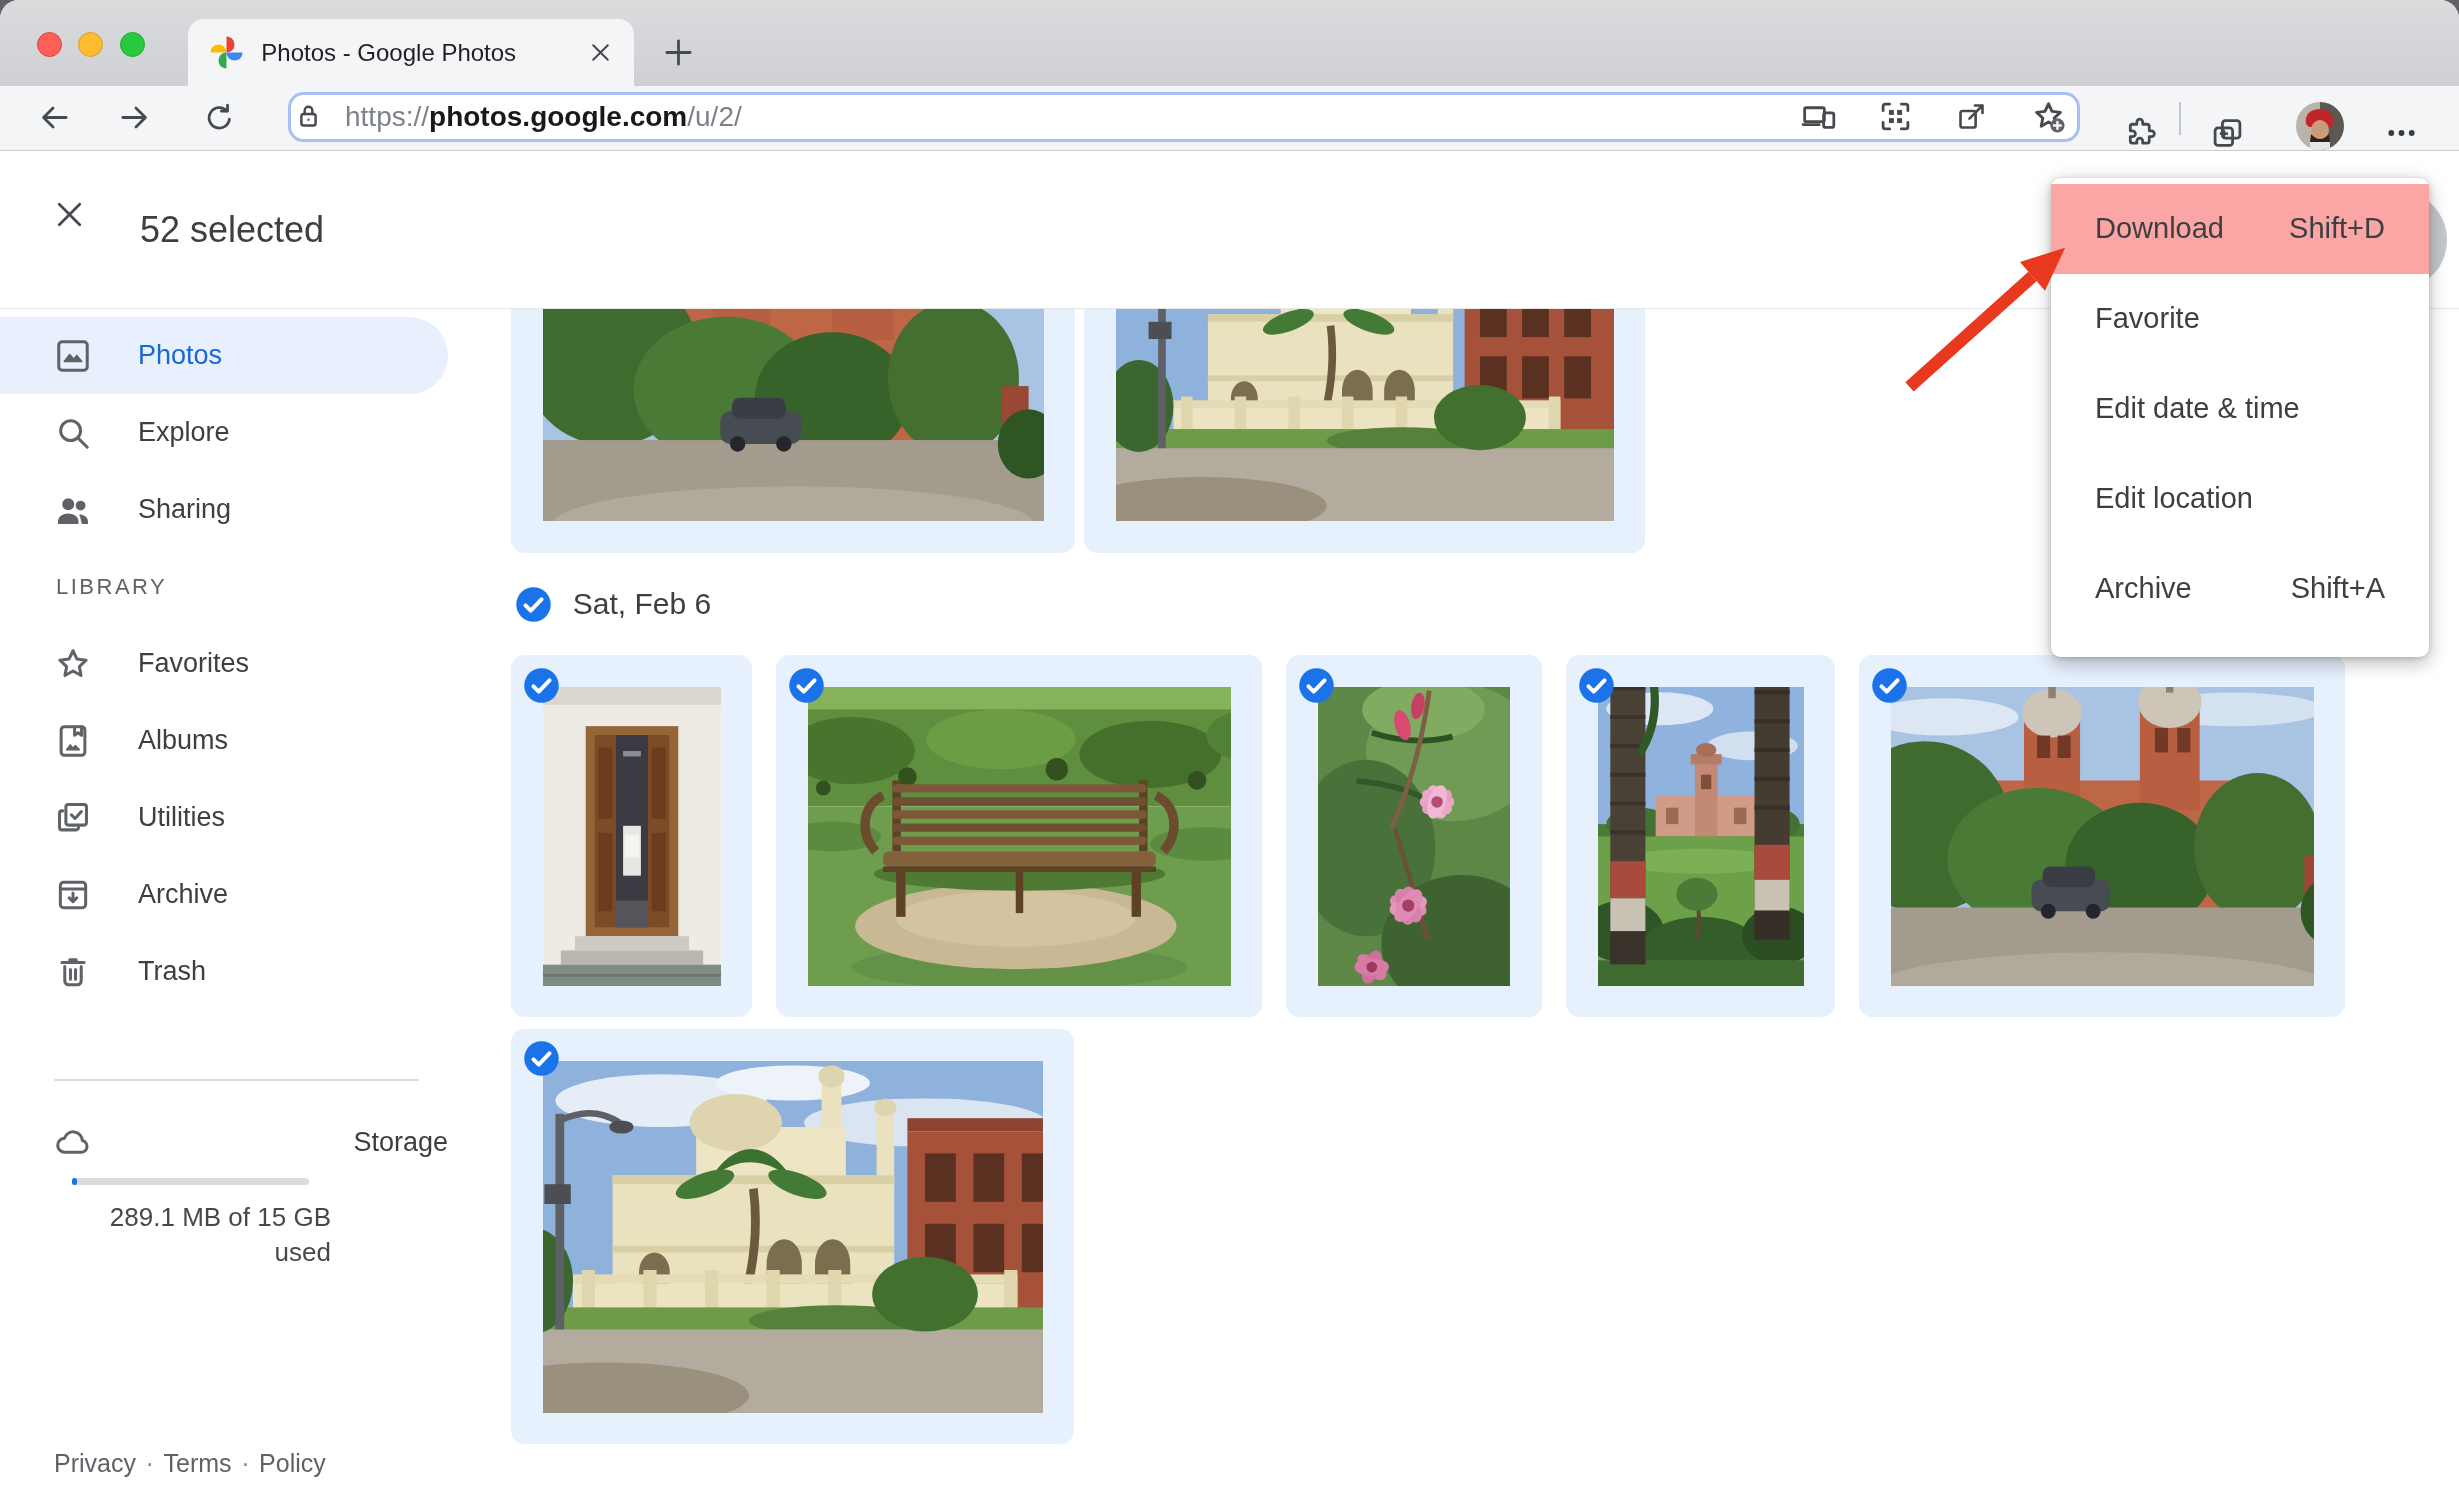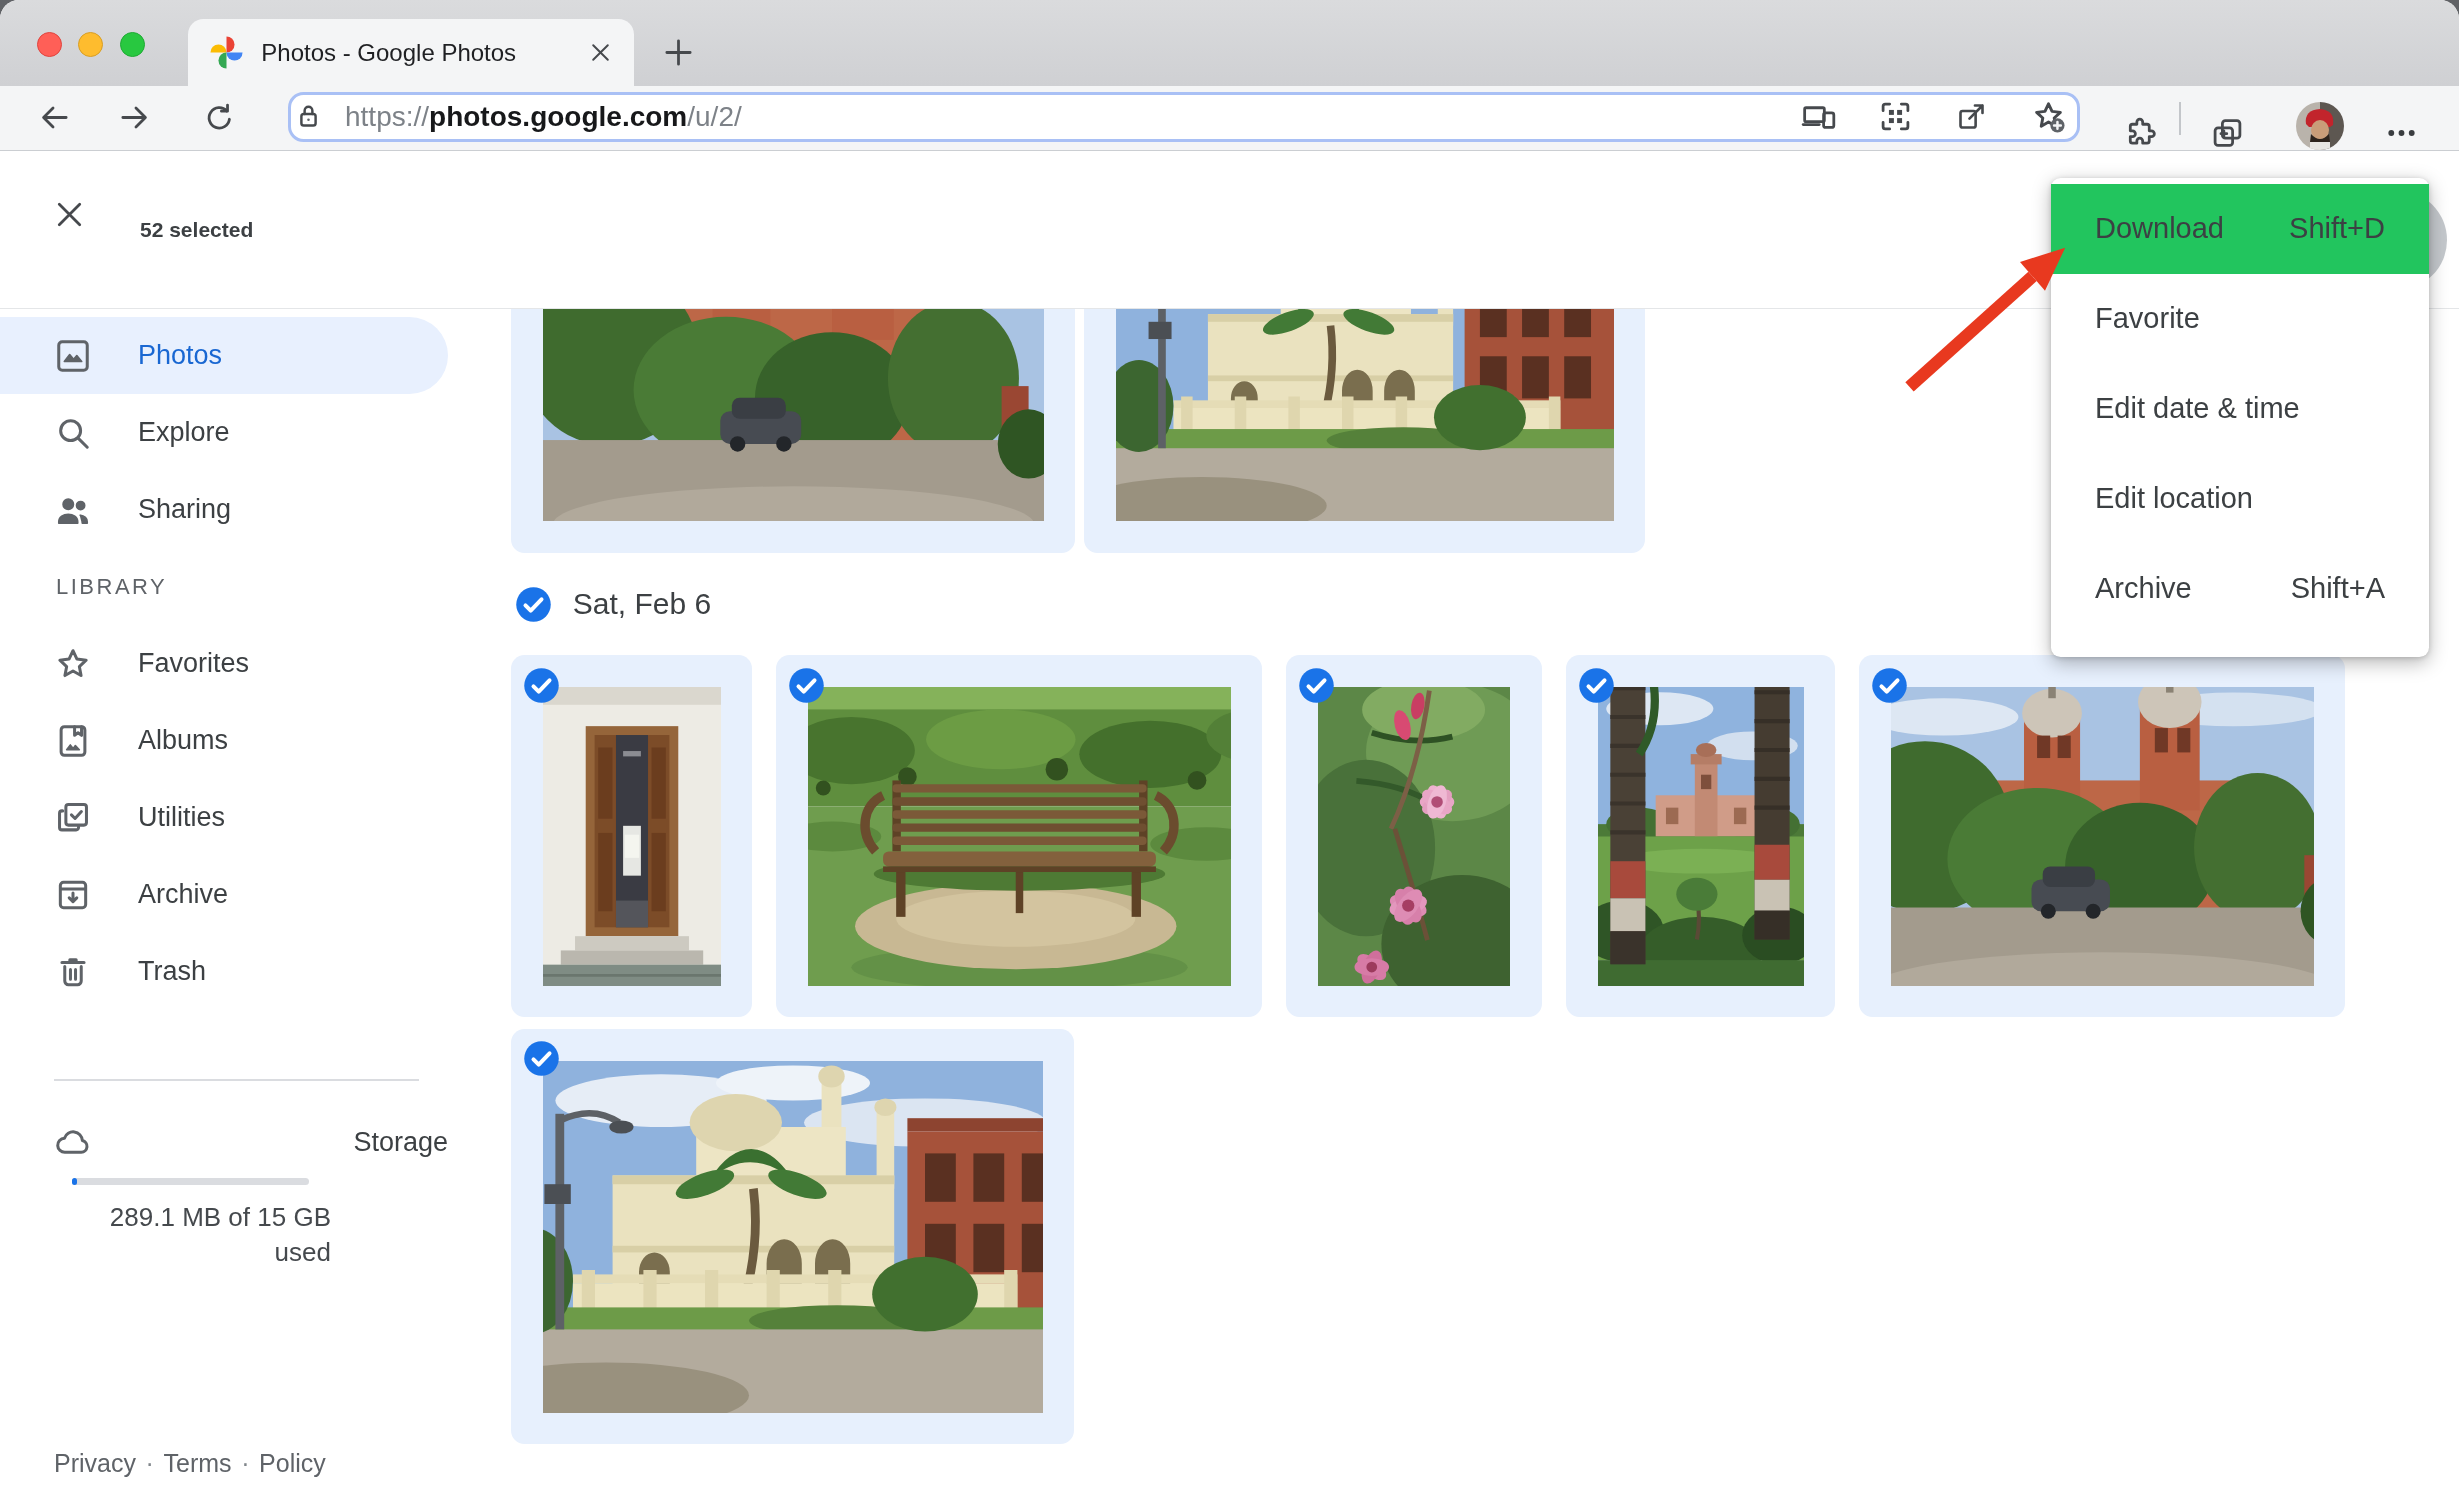"52 selected" .hdr-count { font-size: 21px -> 36px; font-weight: 700 -> 400 }
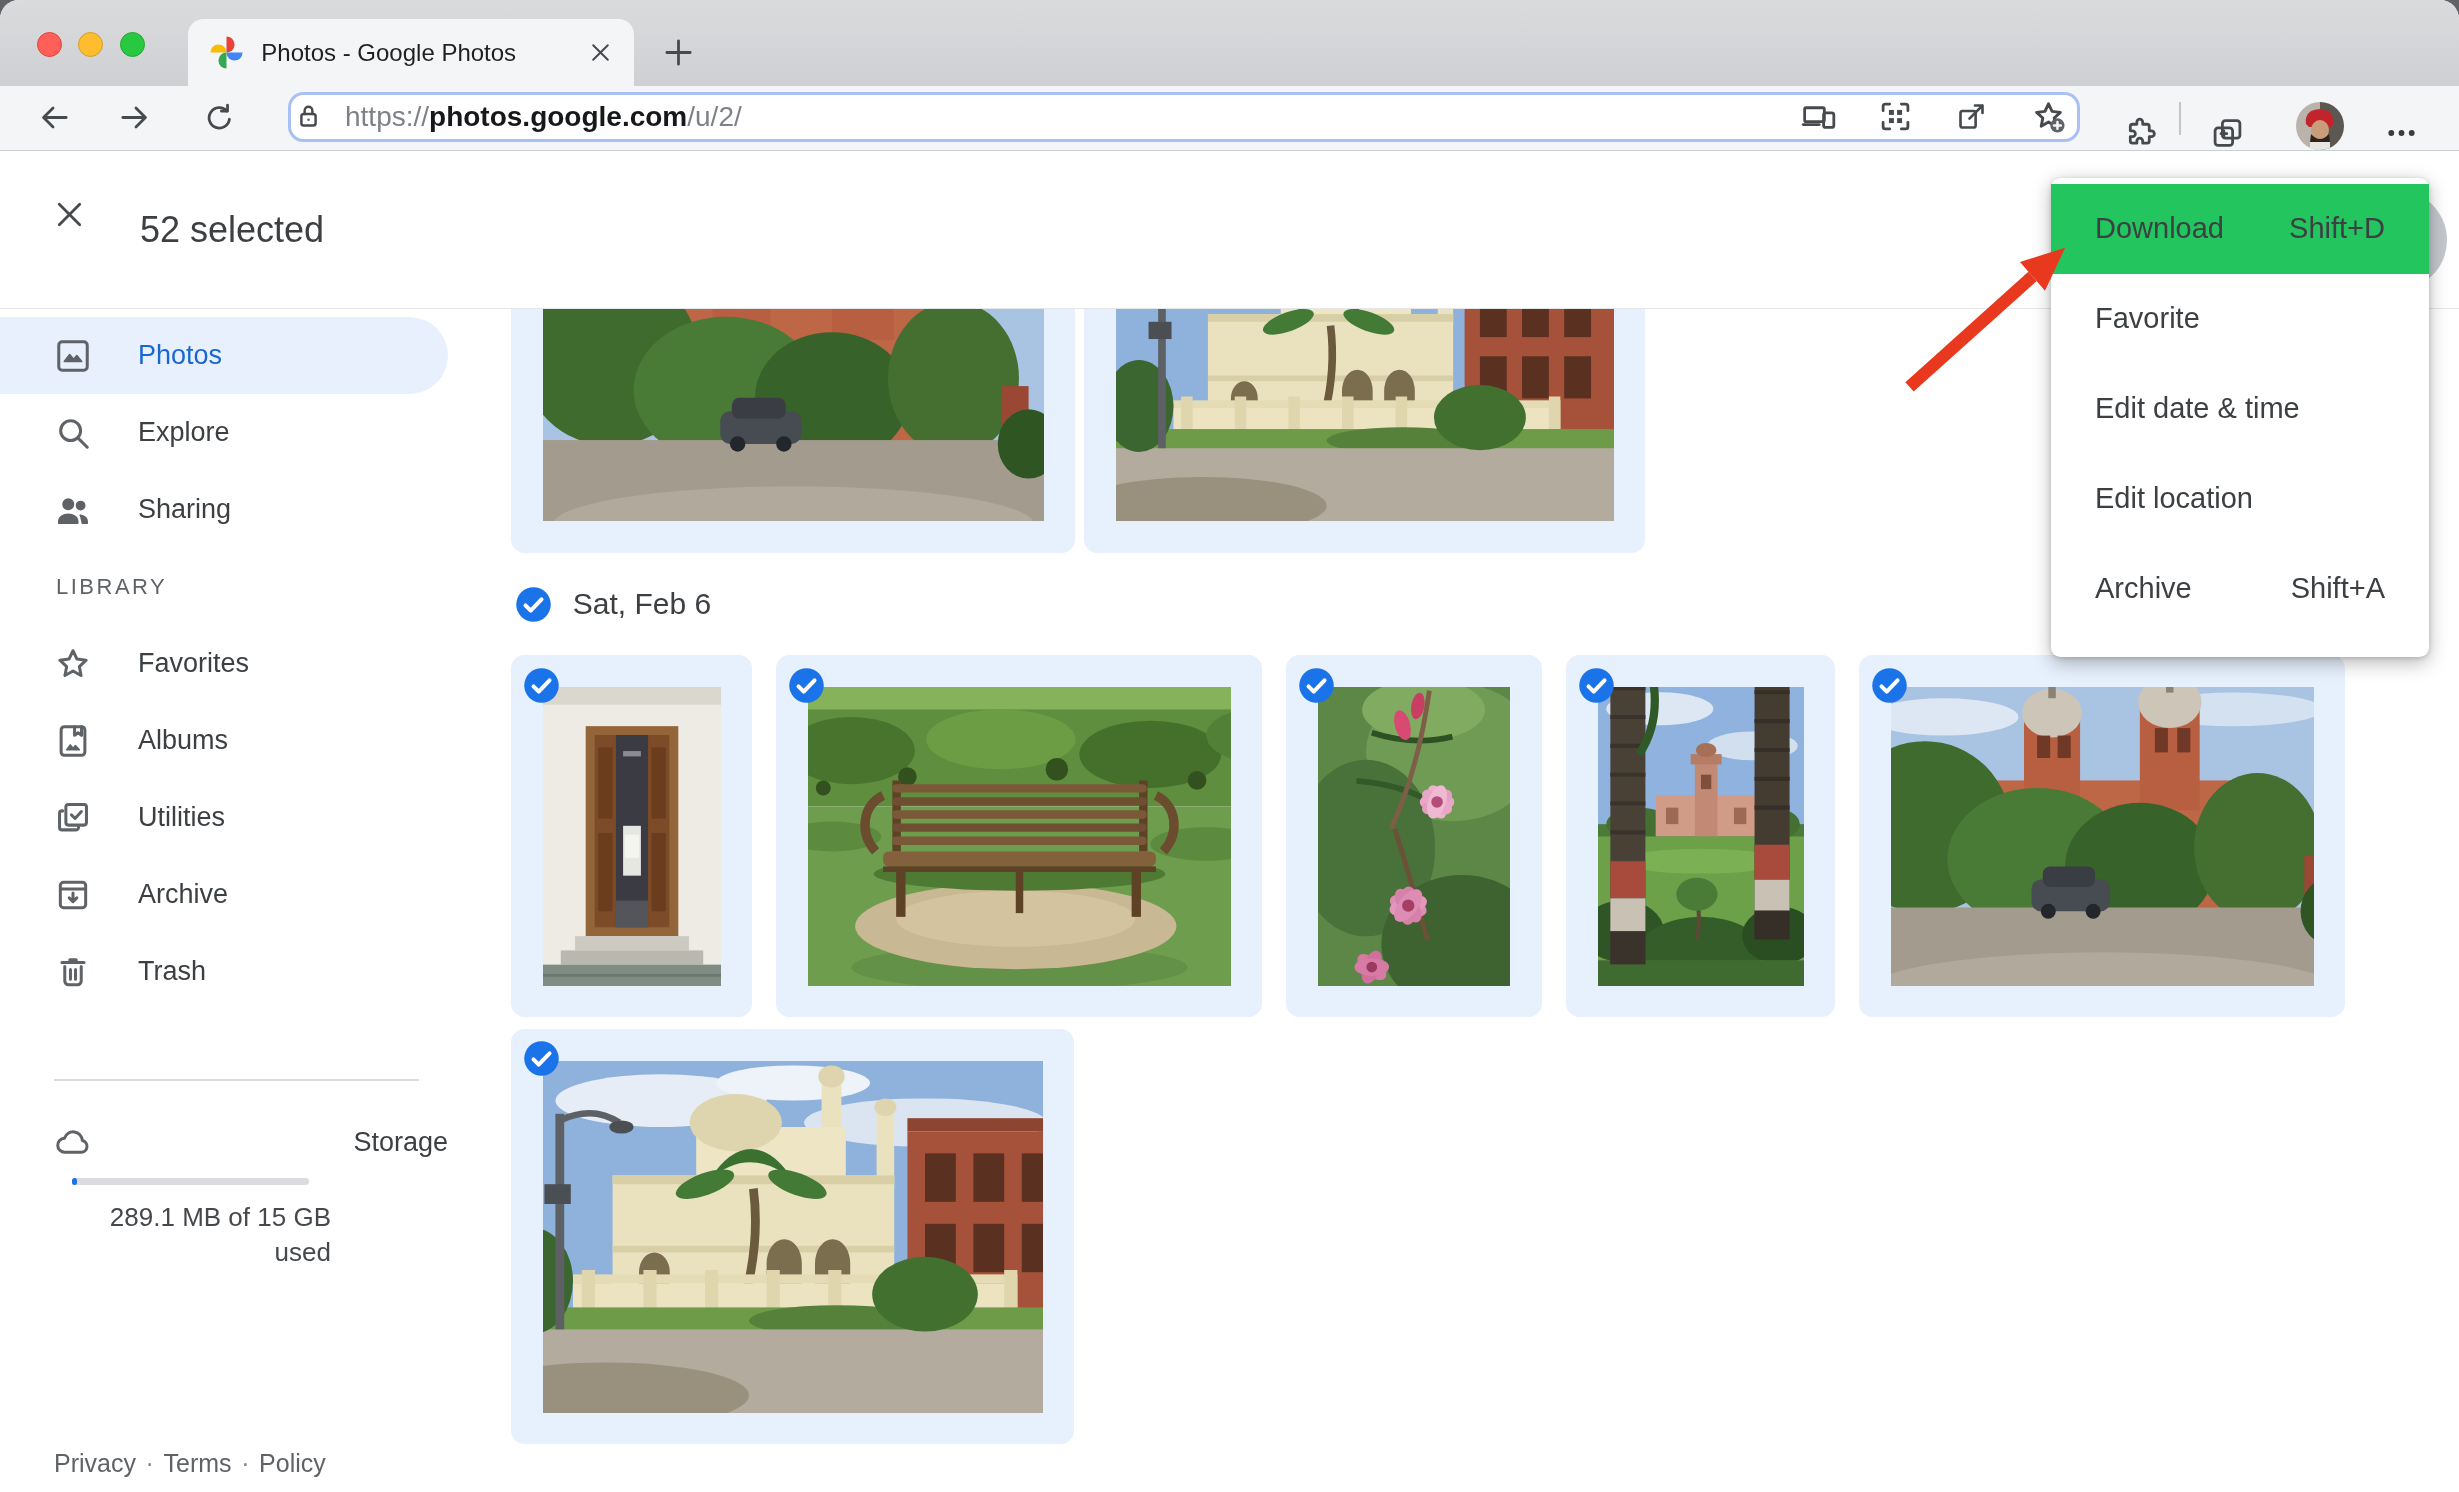"Download" .menu-item.highlighted { background: #22c55e -> #fca5a5 }
